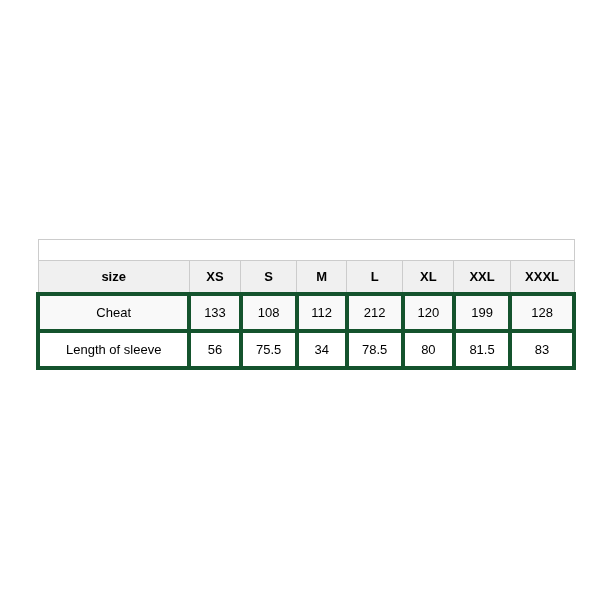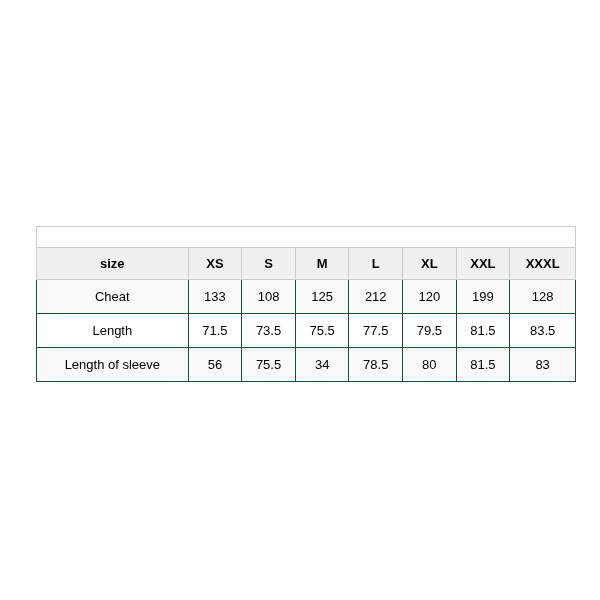"Cheat" .size-chart-table .data-row td { border: 1px solid #14532d -> 4px solid #14532d }
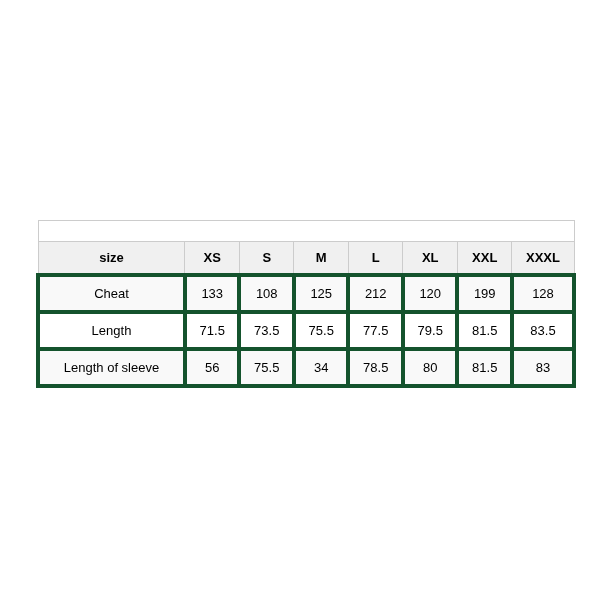"125" td { text: 125 -> 112 }
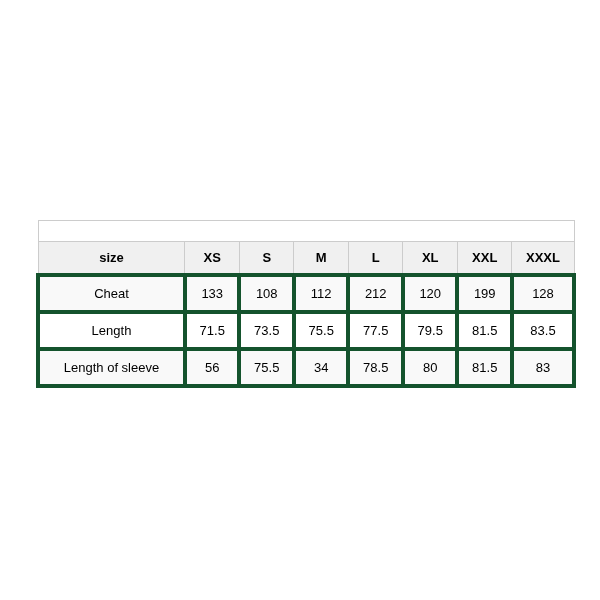"Length" tr.data-row { html: <tr> <td>Length</td> <td>71.5</td> <td>73.5</td> <td>75.5</td> <td>77.5</td> <td>79.5</td> <td>81.5</td> <td>83.5</td> </tr> -> none }
